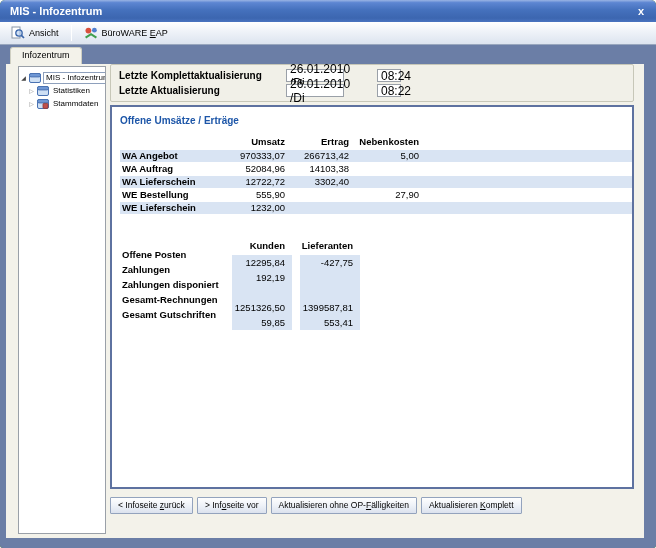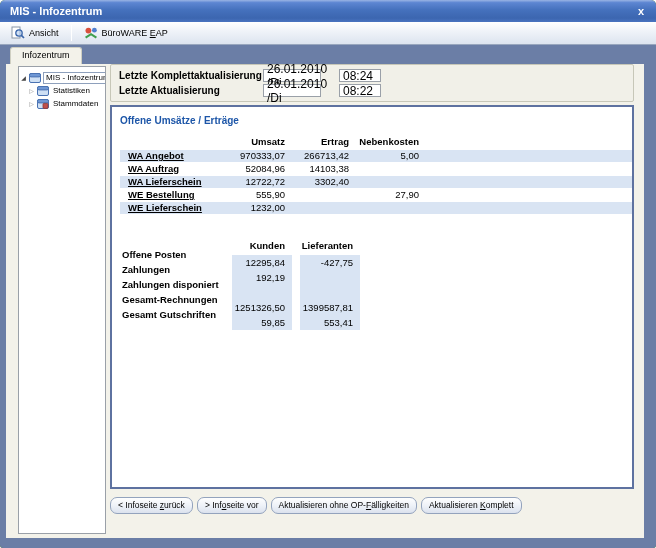"Letzte Komplettaktualisierung" .status-row { gap: none -> 23px }
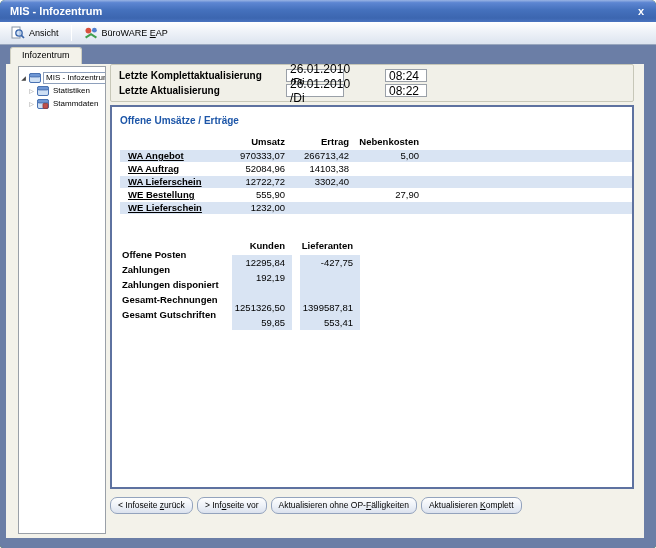"08:24" .field.time { margin-left: 18px -> 10px; width: 42px -> 24px }
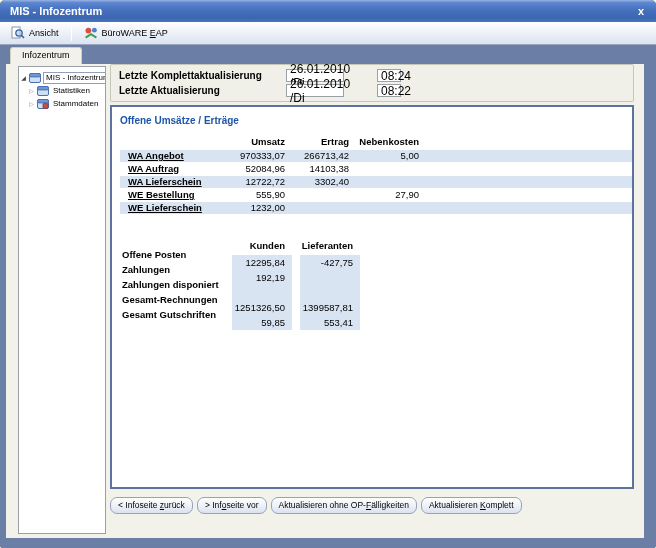"WA Angebot" .tgrid .lbl { padding-left: 8px -> 2px; text-decoration: underline -> none }
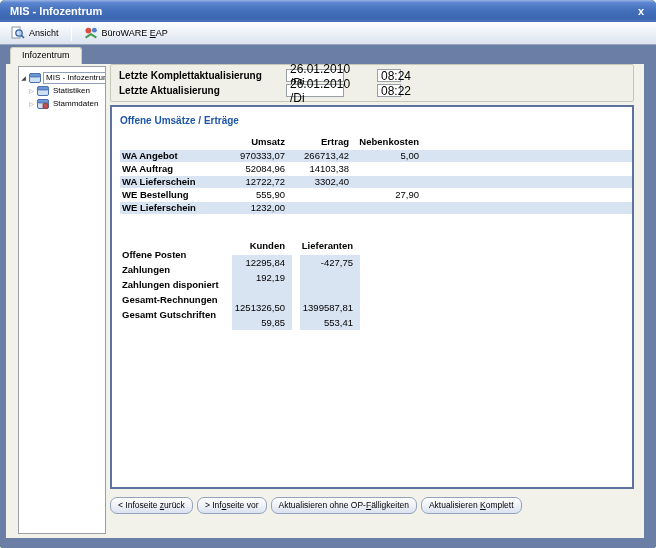"< Infoseite zurück" .fbtn { border-radius: 7px -> 1px }
